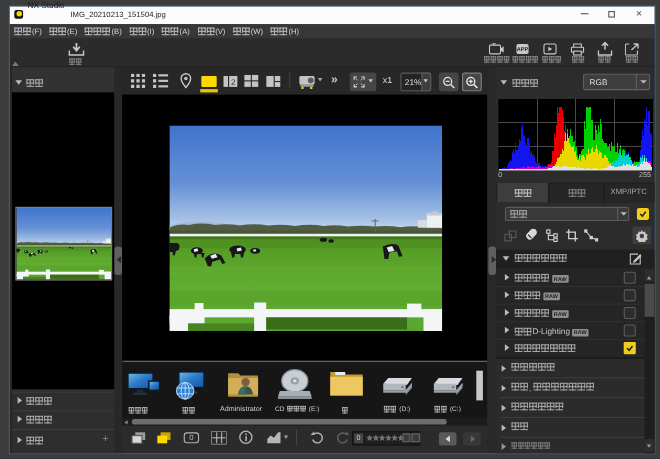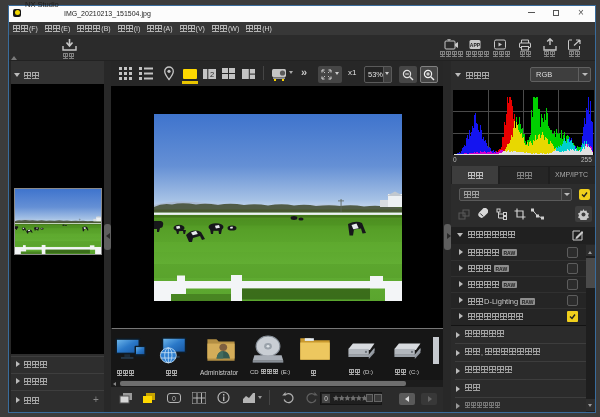"53%" div.ab { text: 53% -> 21% }
